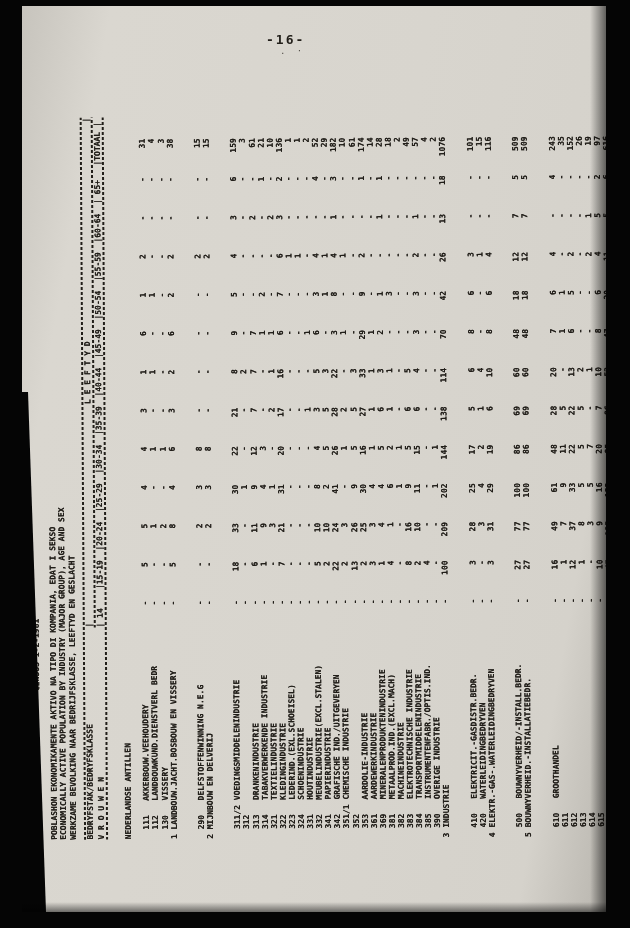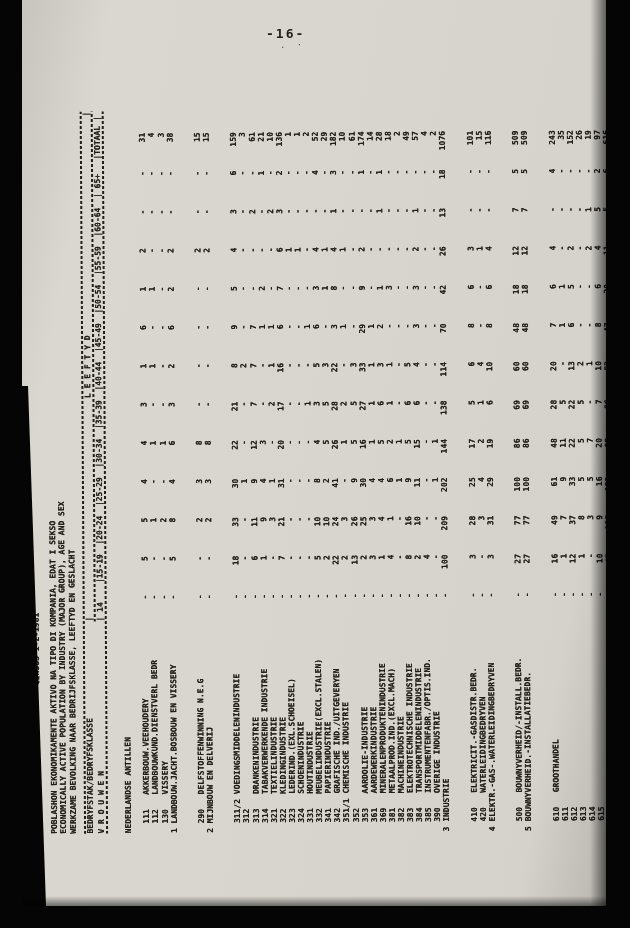"-16-" .page { top: 0 -> 6px }
